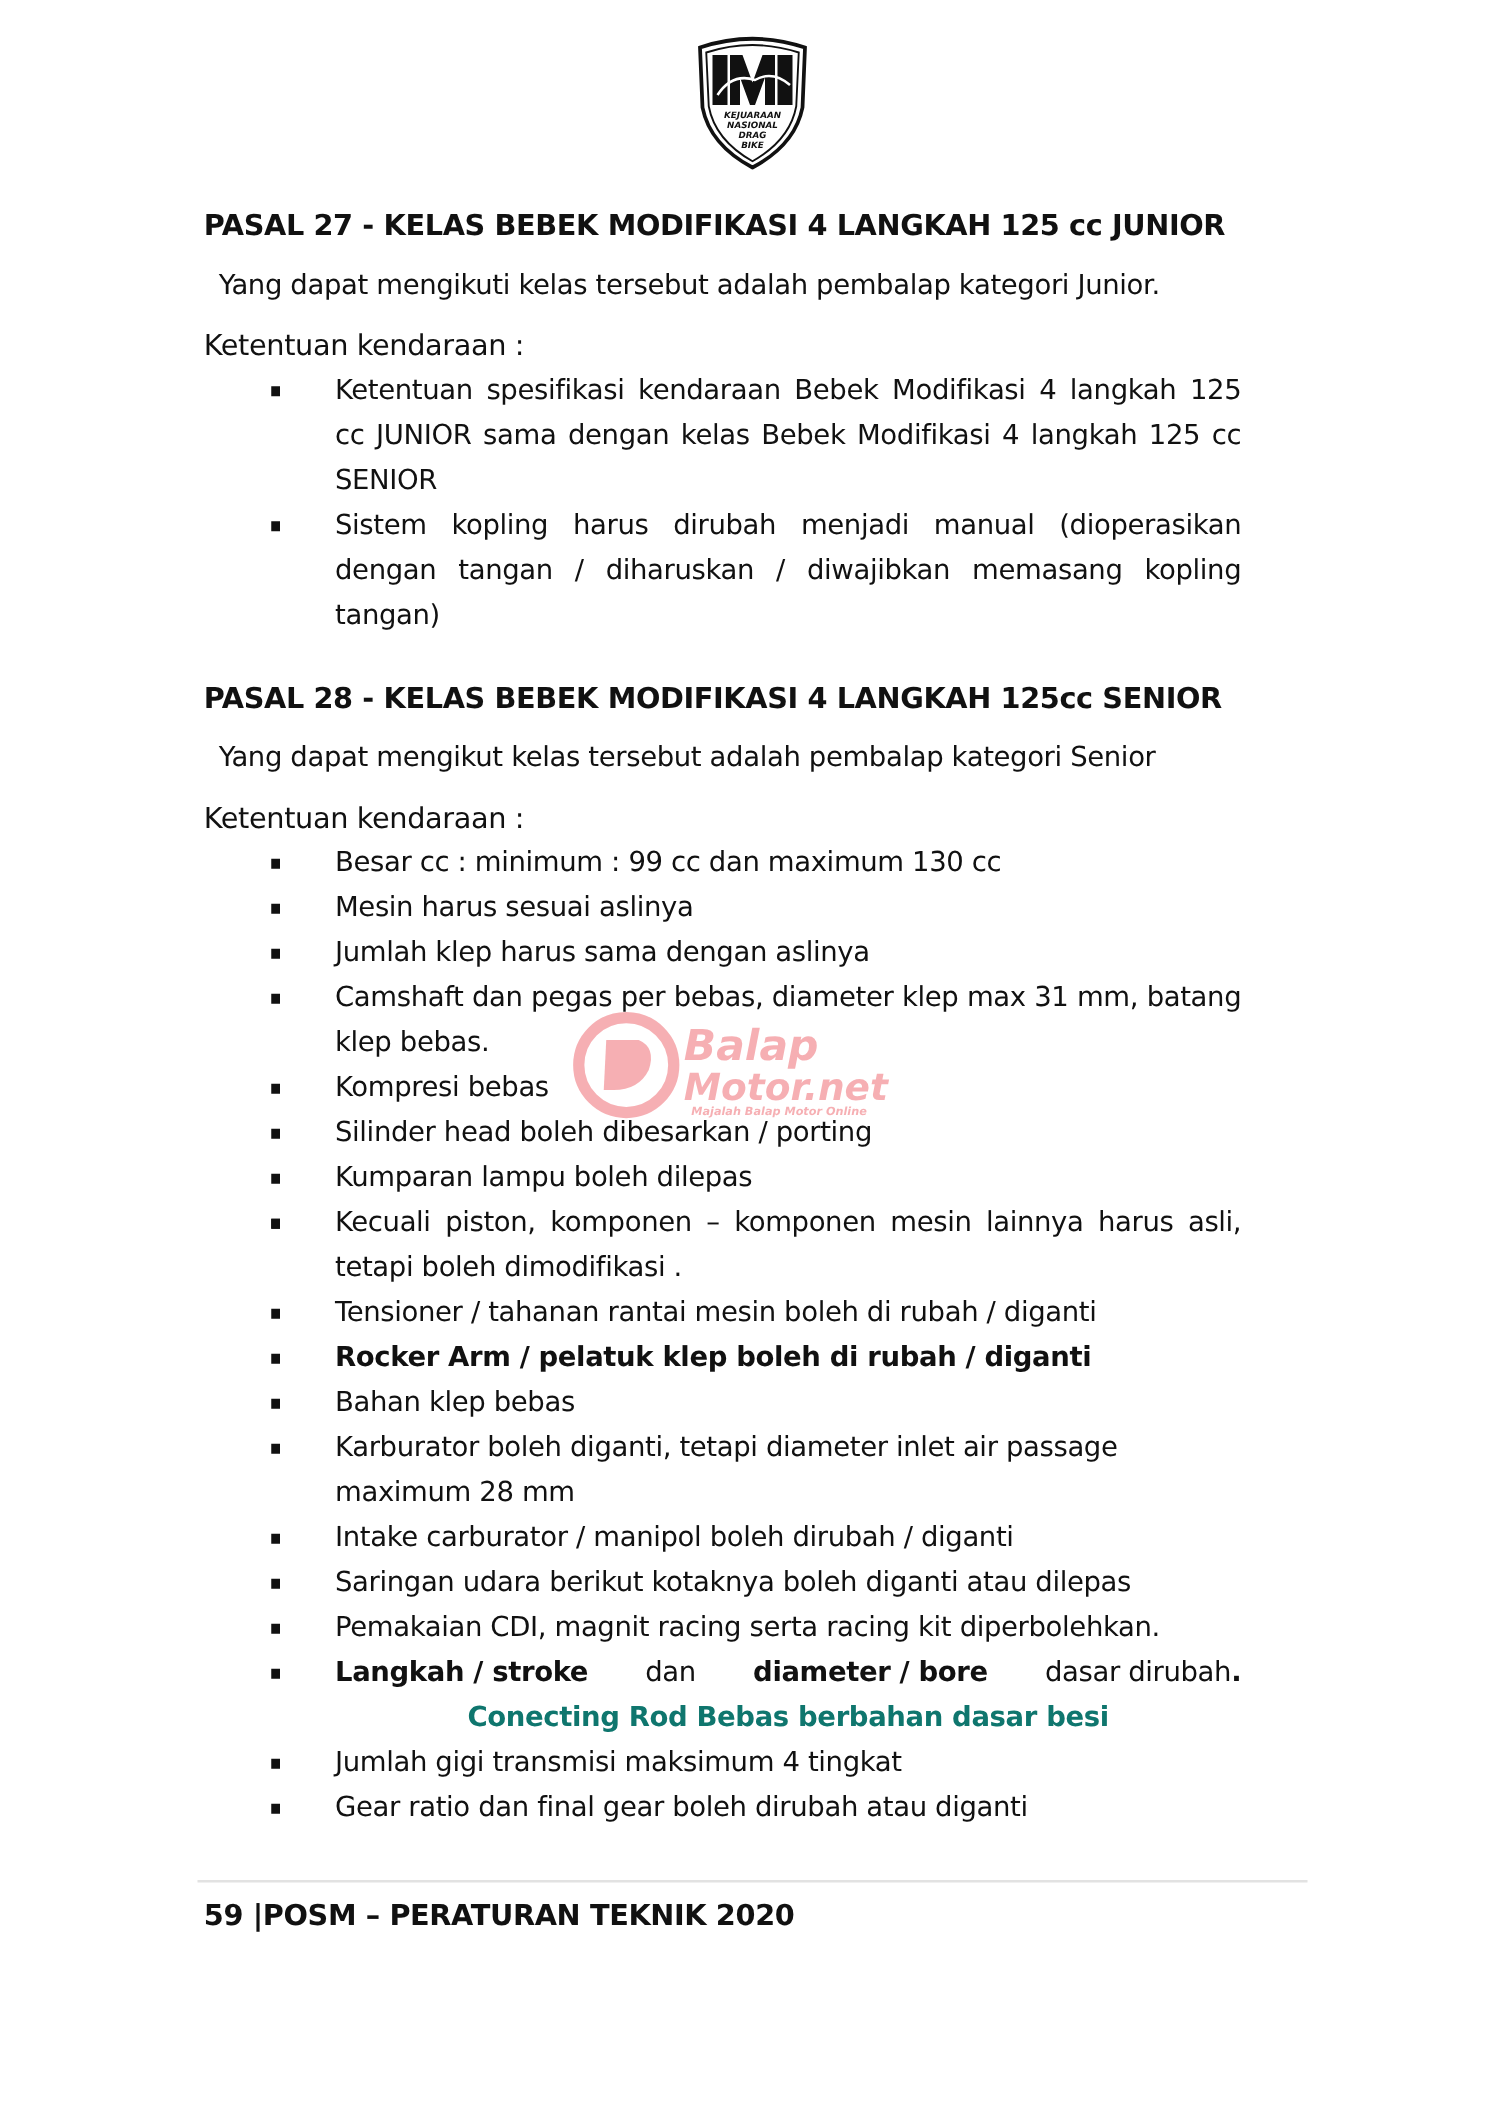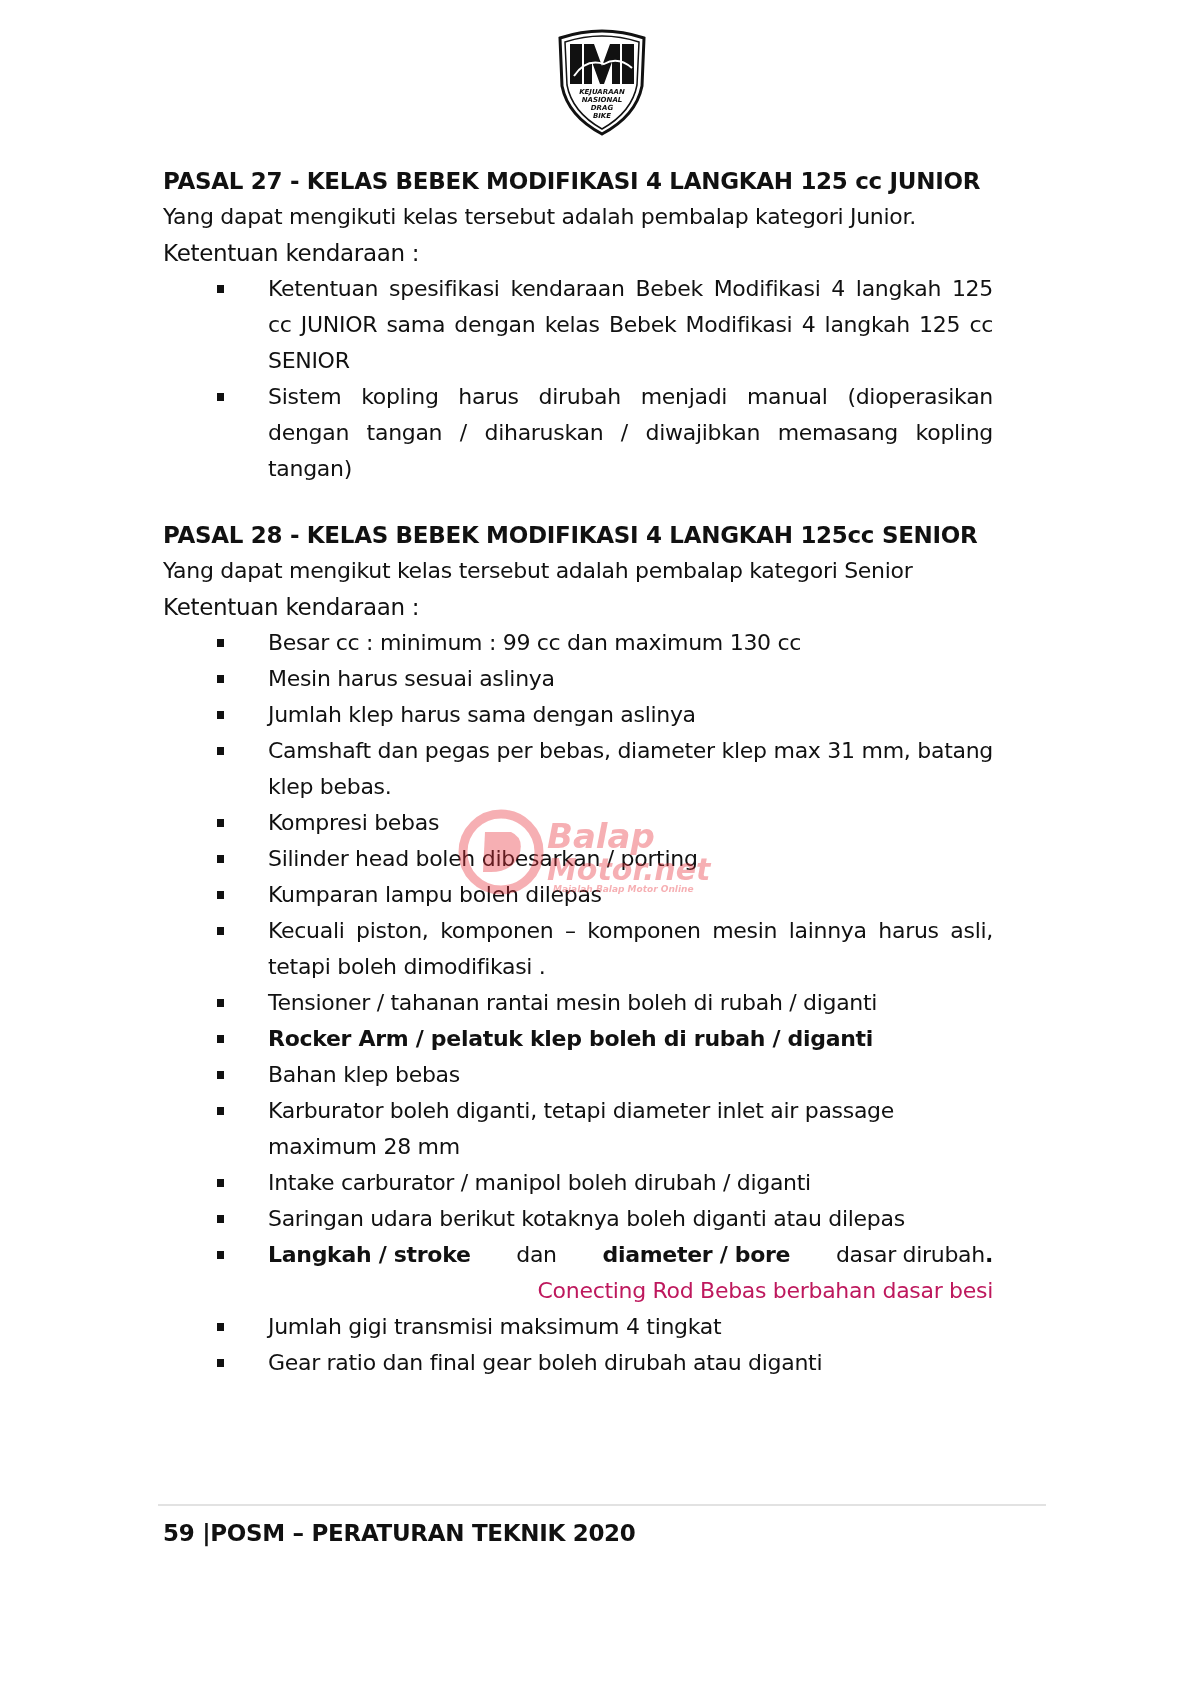"Yang dapat mengikuti kelas tersebut" .intro { margin: 0 -> 12px }
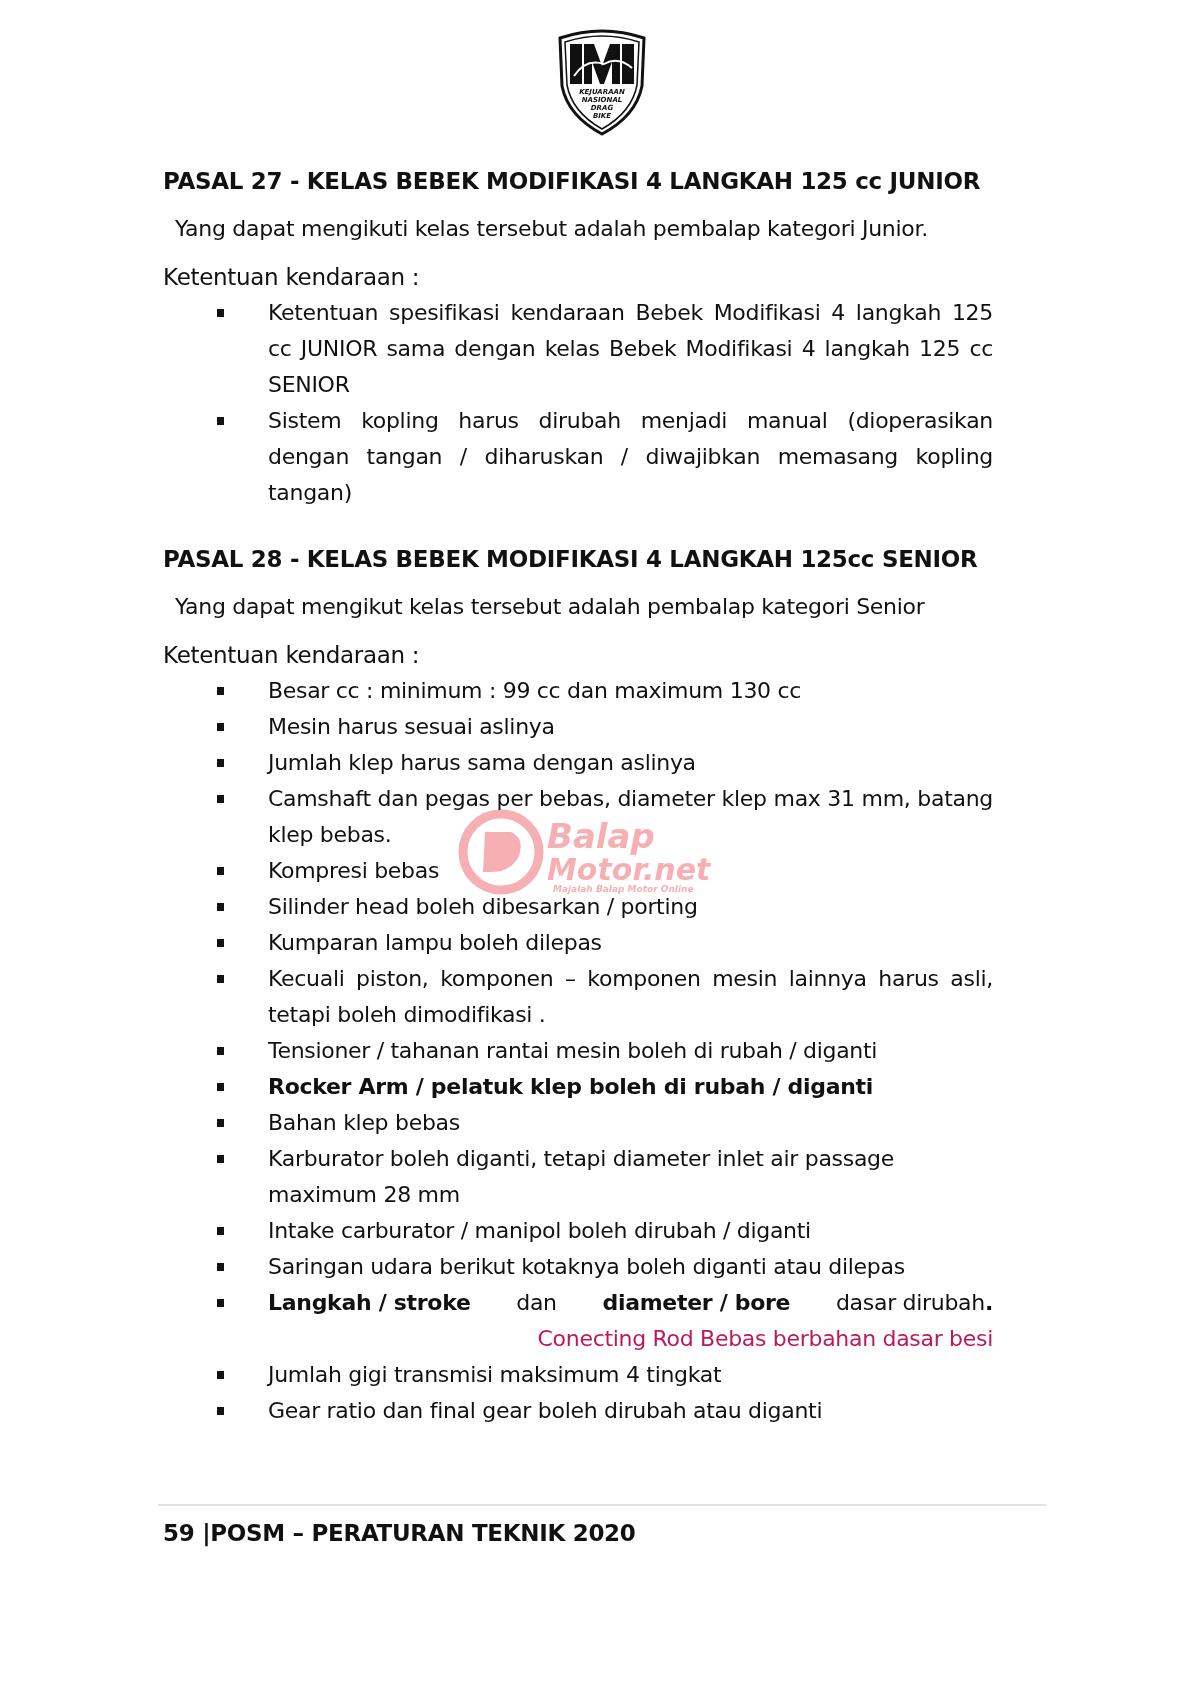"Pemakaian CDI, magnit racing serta" span.txt { html: none -> <span>Pemakaian CDI, magnit racing serta racing kit diperbolehkan.</span> }
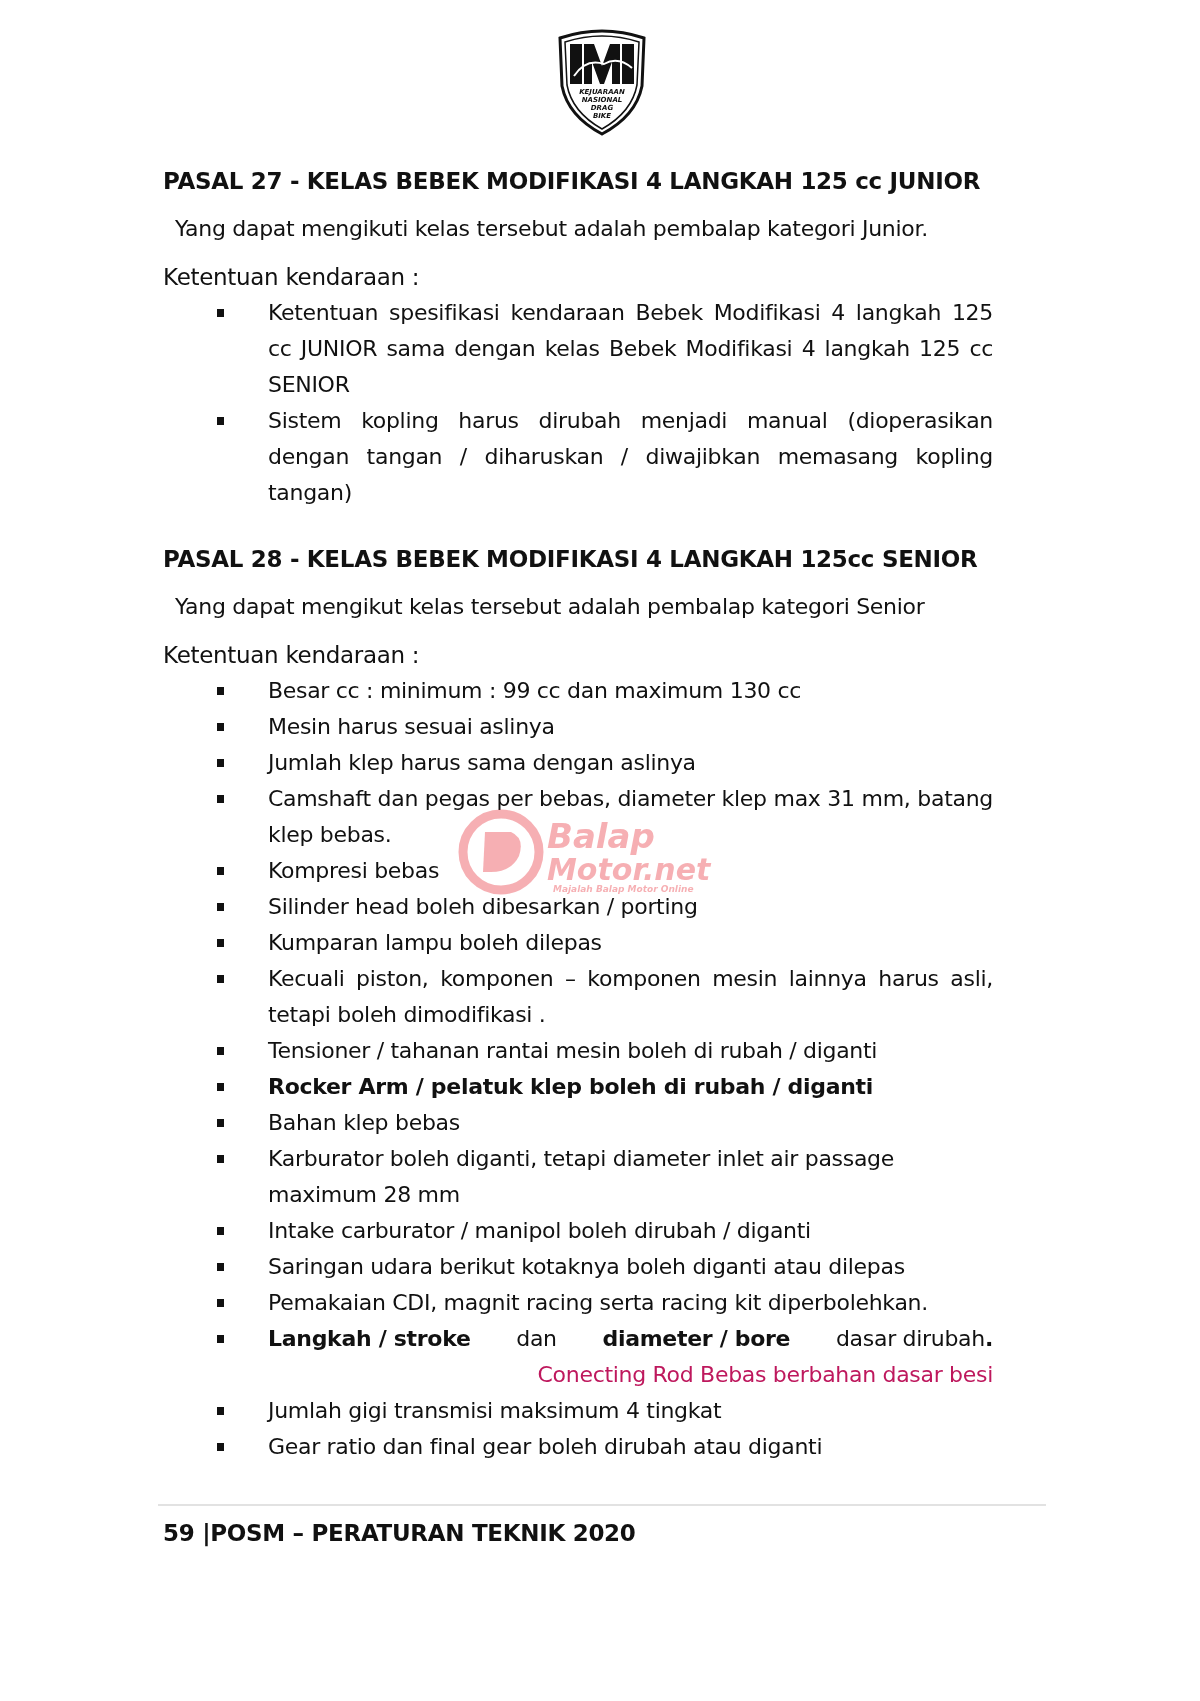"Conecting Rod Bebas berbahan dasar" .red-note { color: #be185d -> #0f766e; font-weight: none -> bold; text-align: right -> center }
